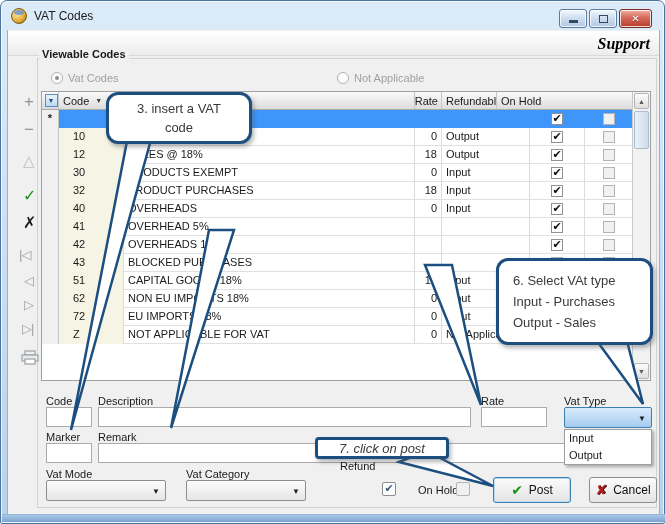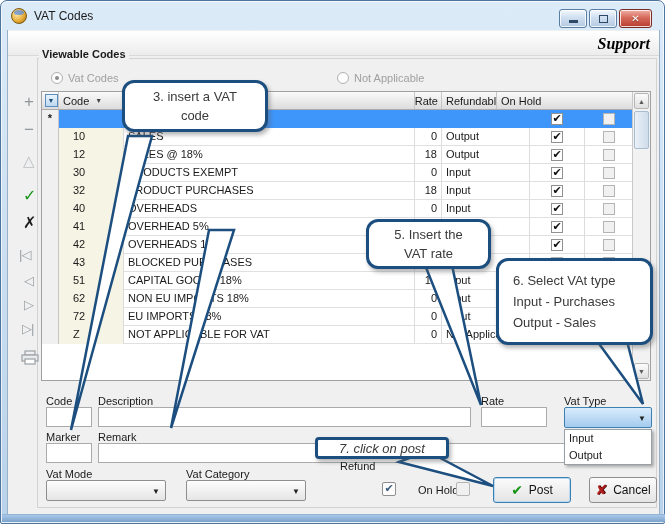"3. insert a VAT" #callout-3 { margin-left: 16px -> none; top: 79px -> 91px }
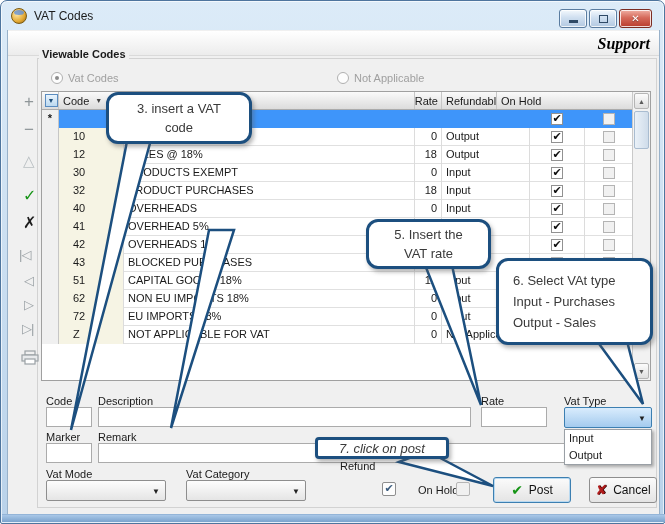"5. Insert the" div.callout { html: <div>5. Insert the VAT rate</div> -> none }
